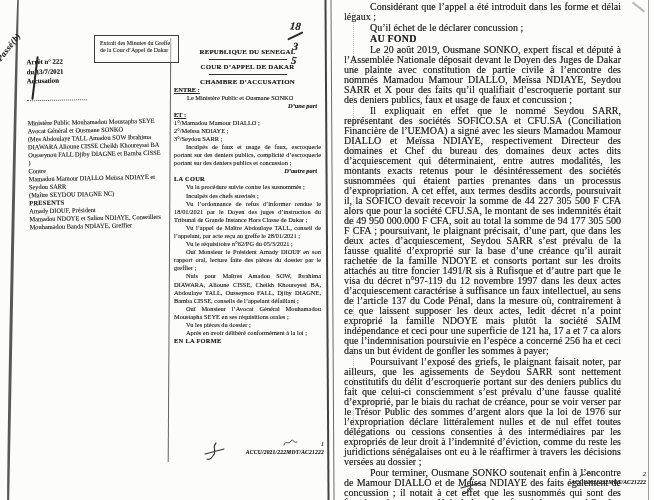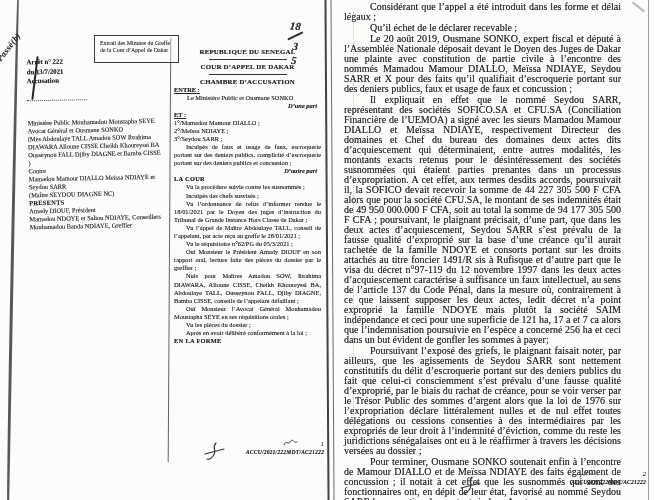"Qu’il échet de le déclarer" p { text: recevable -> concussion }
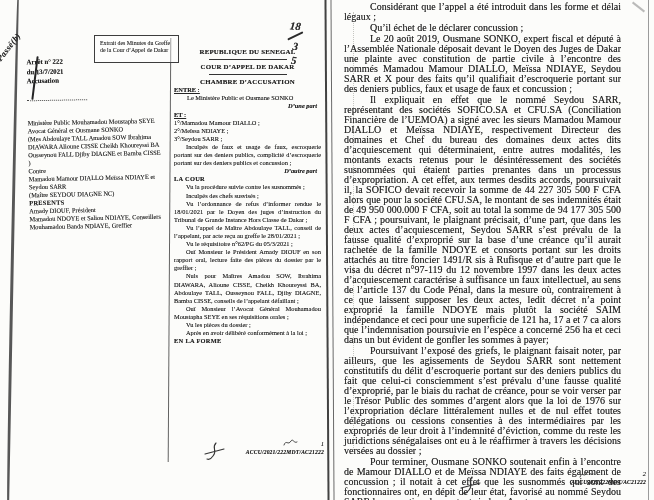"AU FOND" p.p2-heading { html: none -> <p>AU FOND</p> }
